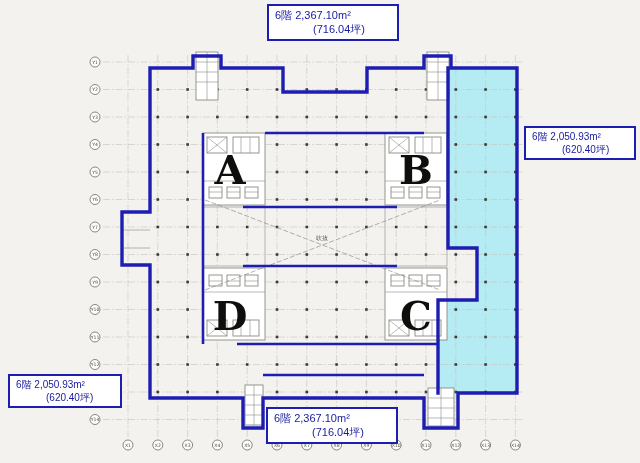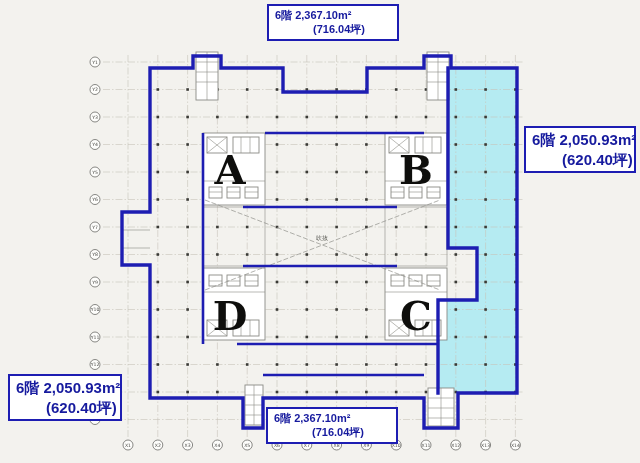"6階 2,367.10m²" .area-label { font-weight: bold -> normal }
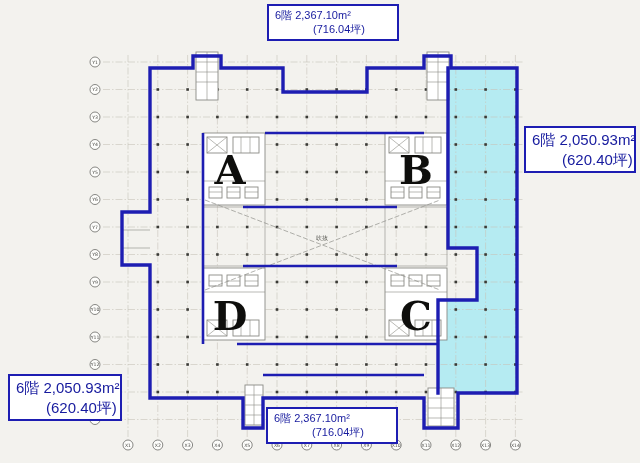"6階 2,050.93m²" .area-label.small { font-size: 15px -> 10px }
